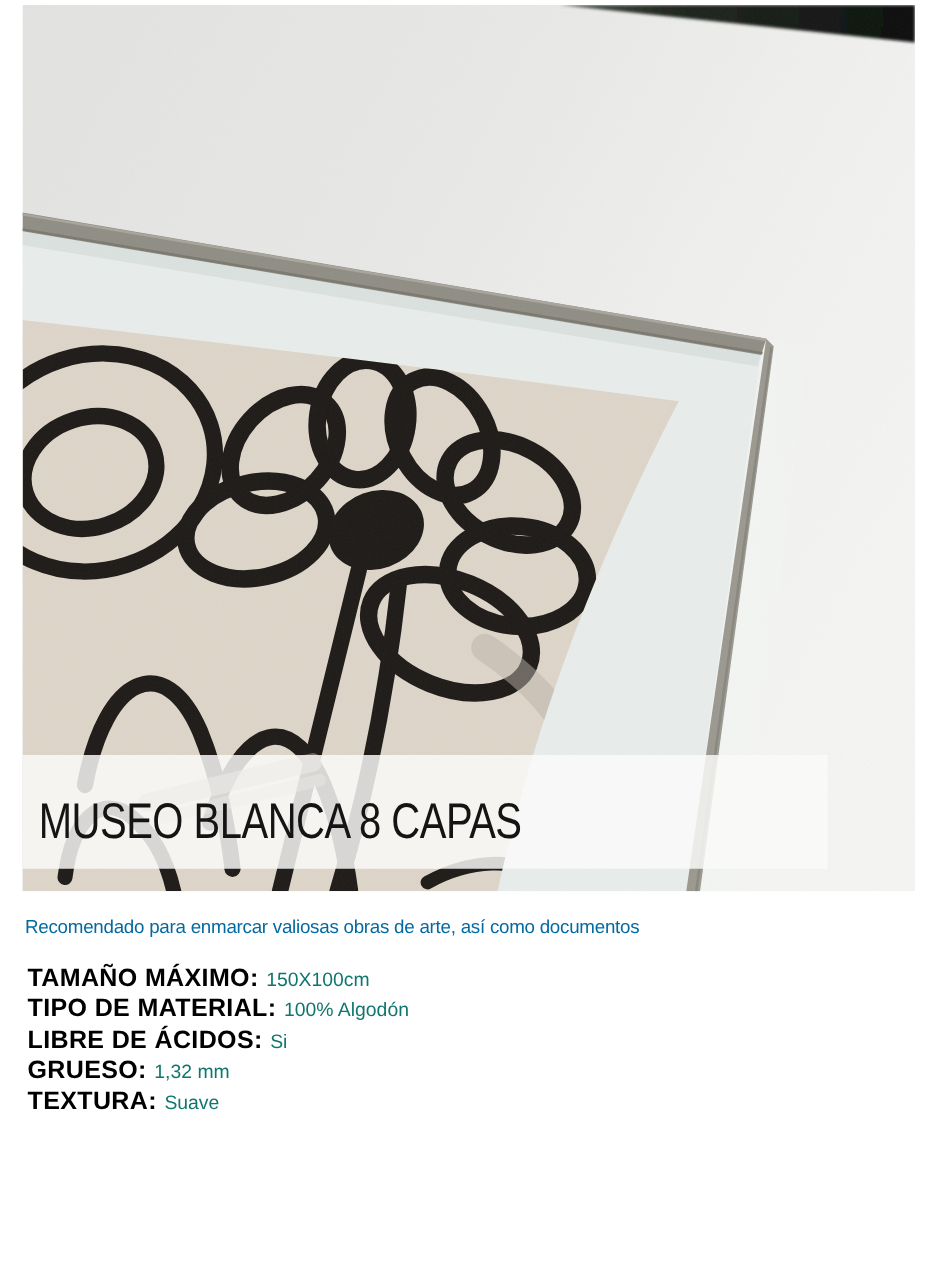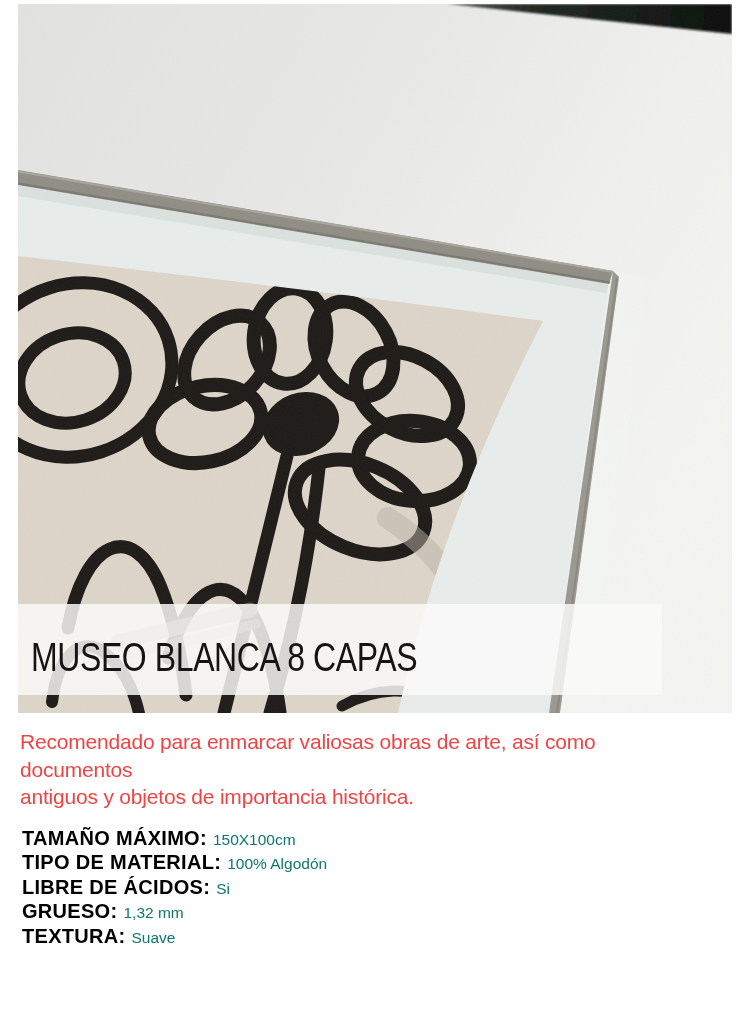"Recomendado para enmarcar valiosas obras" .desc { color: #ef4444 -> #0369a1; font-size: 21px -> 15px }
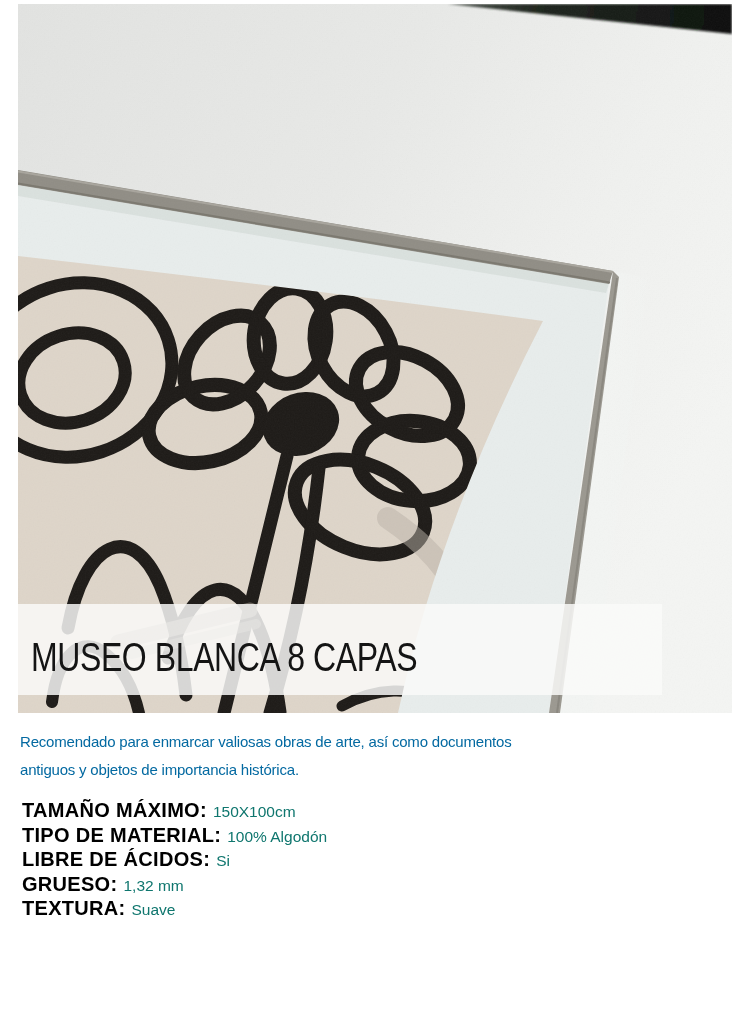"antiguos y objetos de importancia" span { html: <span>antiguos y objetos de importancia histórica.</span> -> none }
